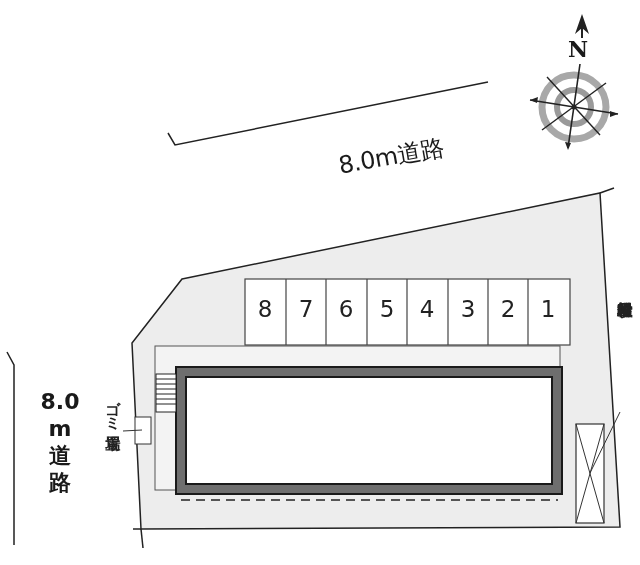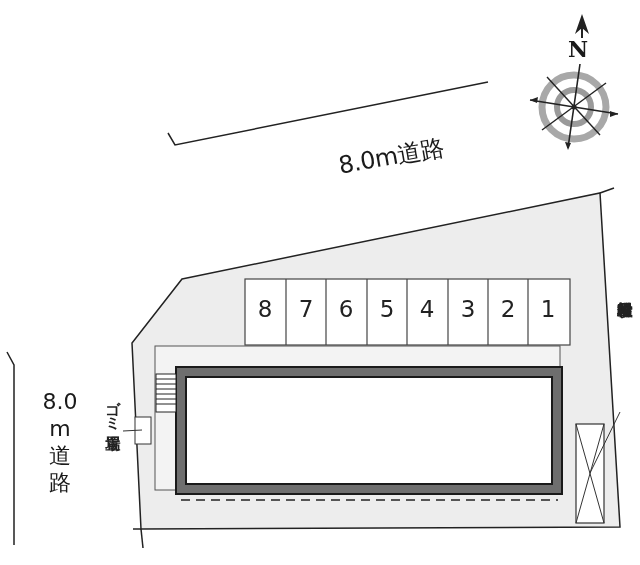"8.0" .road-left span { font-weight: none -> bold }
